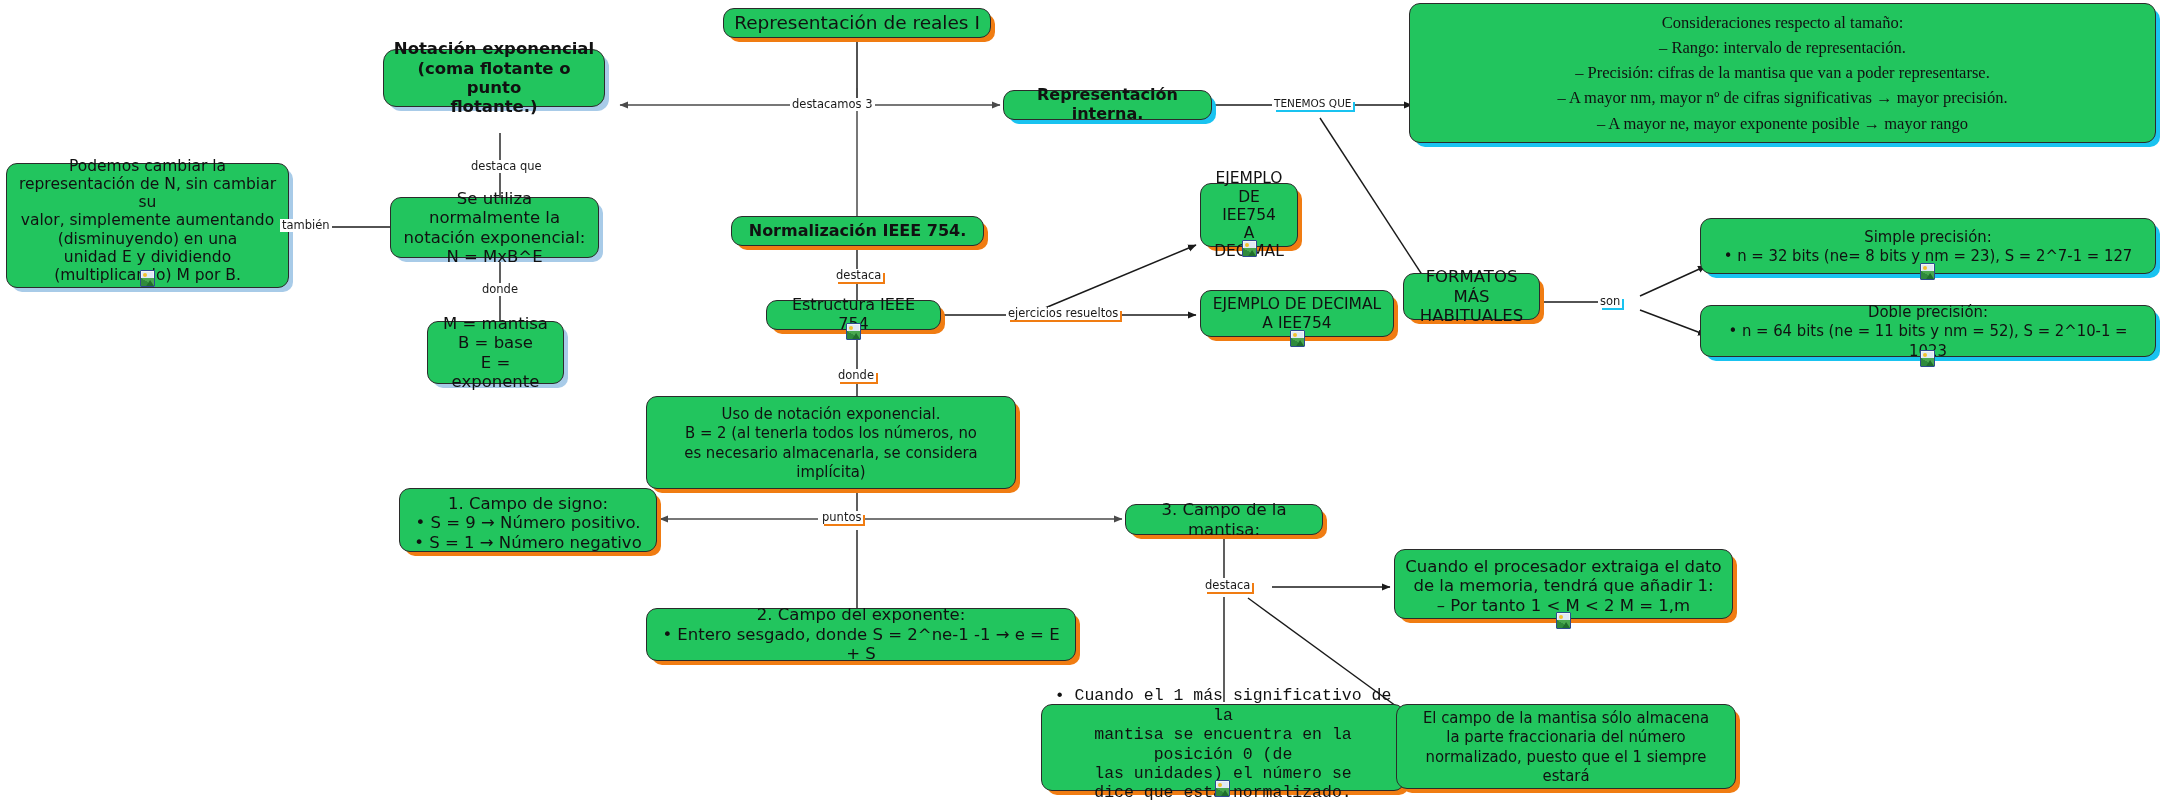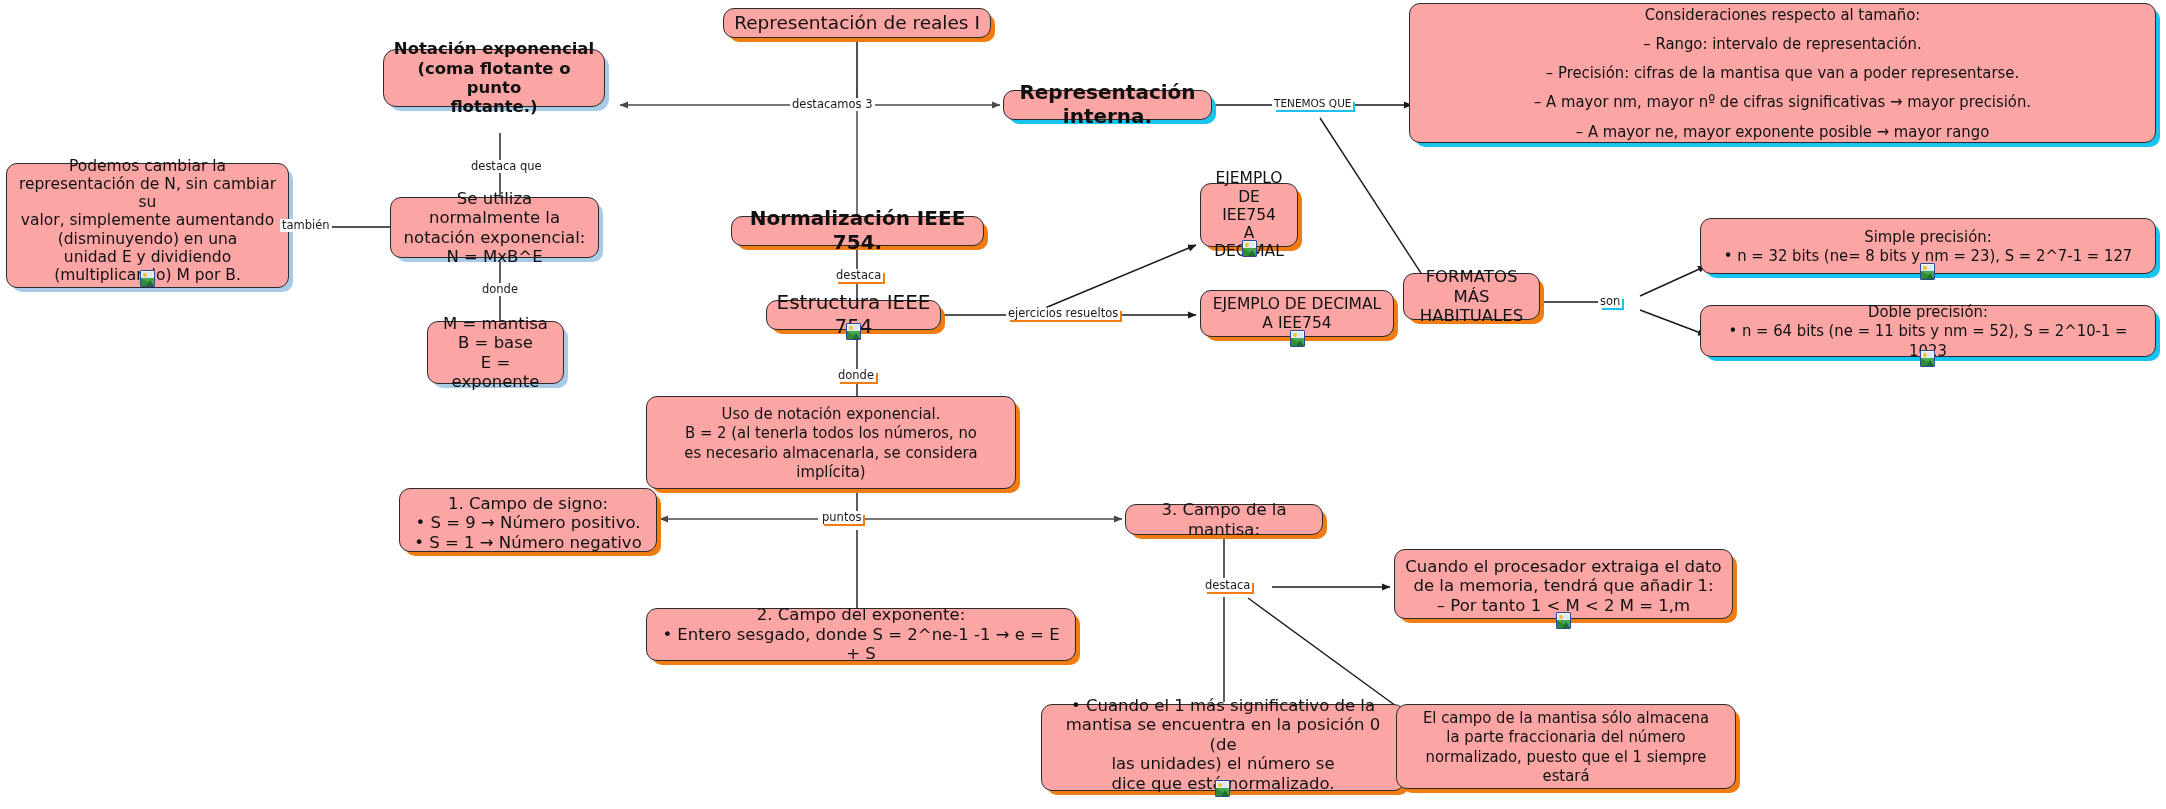"Representación de reales I" .node { background: #fca5a5 -> #22c55e }
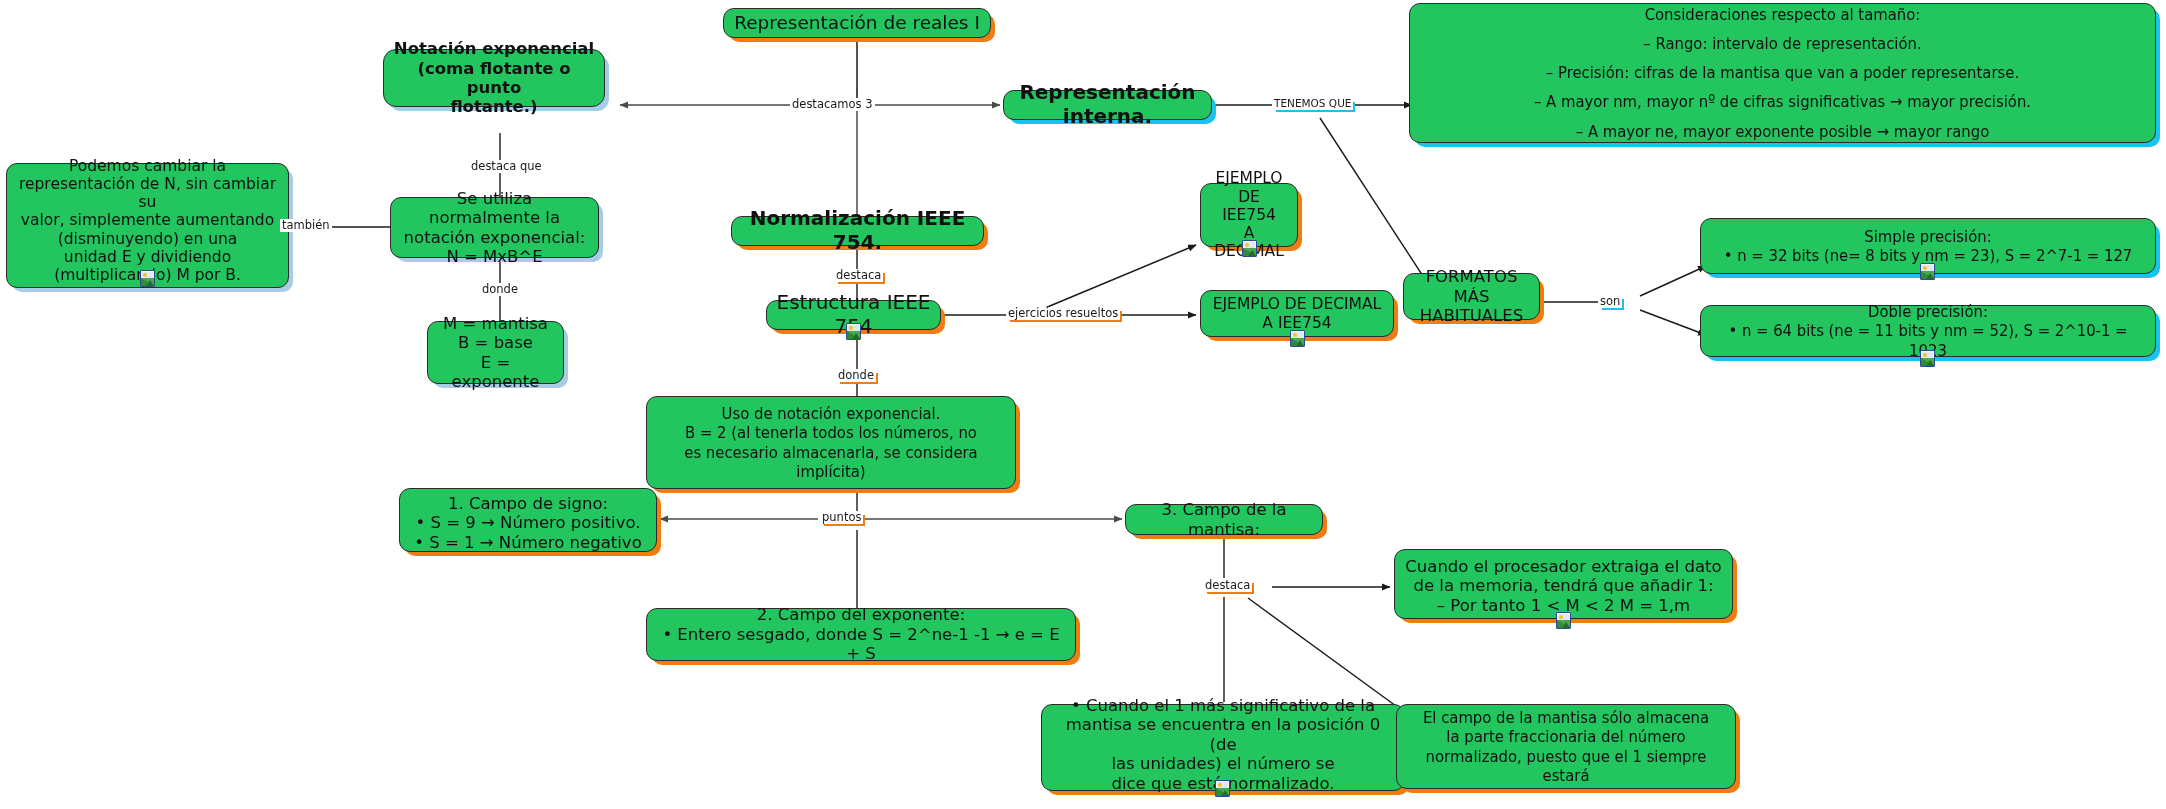"Consideraciones respecto al tamaño:" div.node { font-family: none -> Liberation Serif, serif; padding: 1px 12px -> 9px 12px }
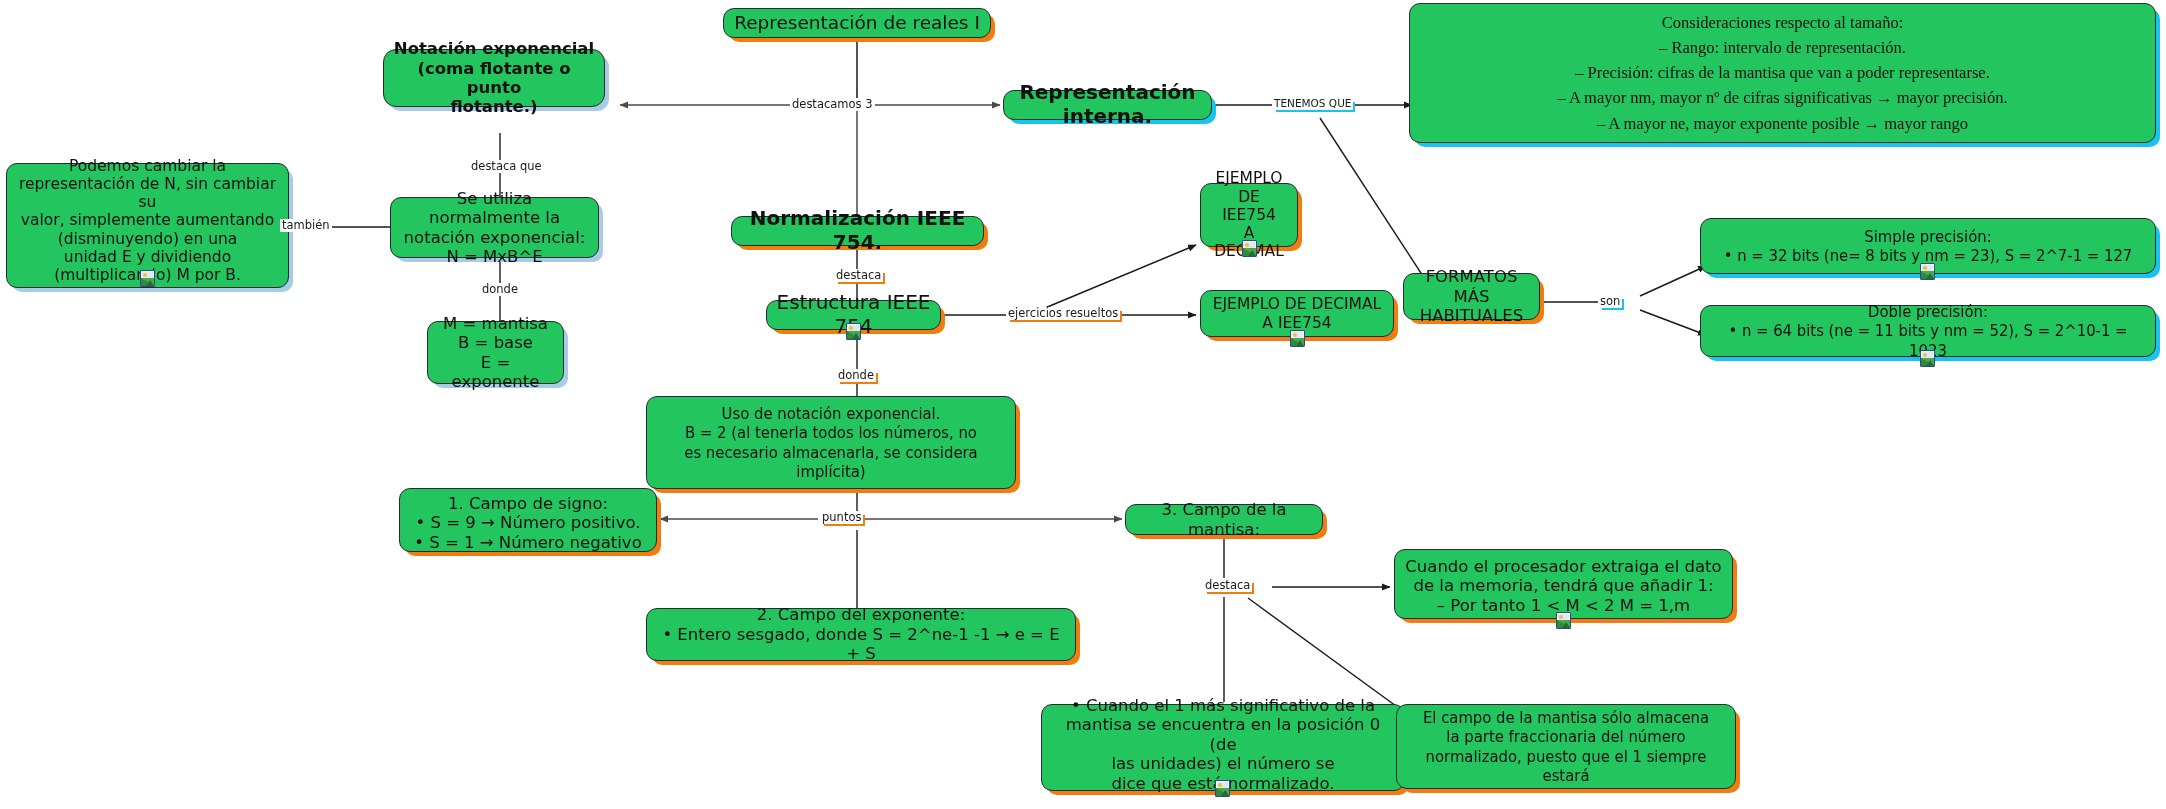"Representación interna." .f17 { font-size: 20px -> 16px }
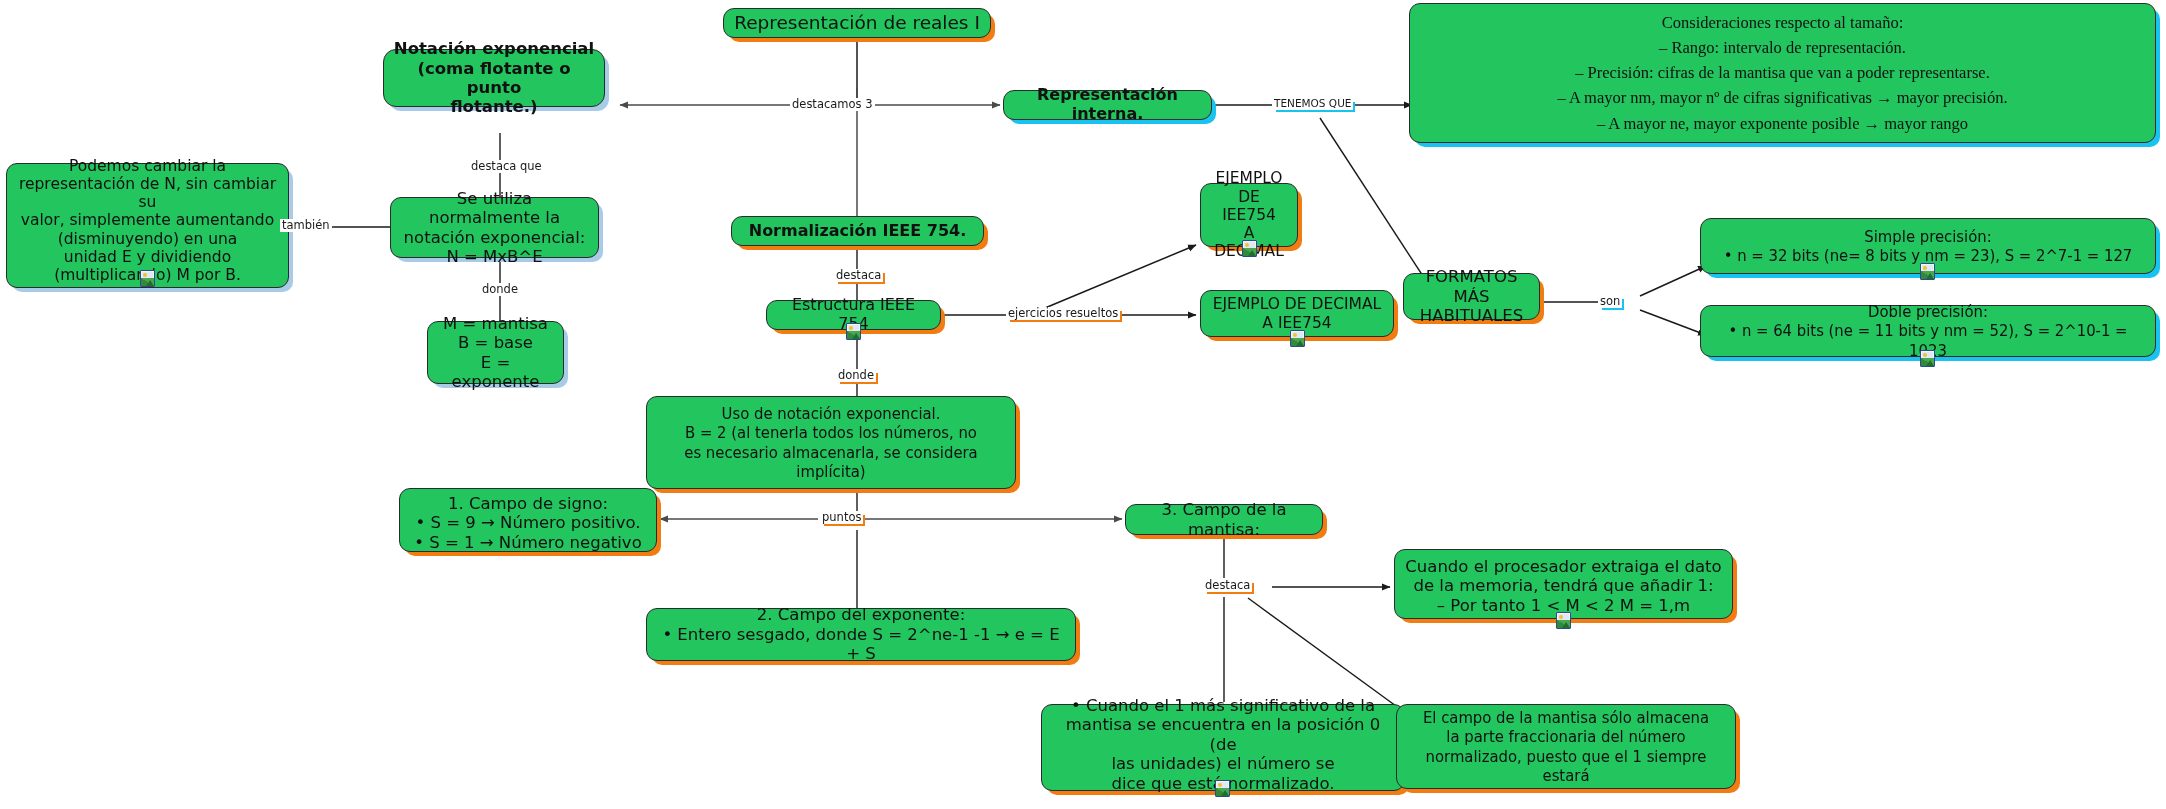"• Cuando el 1 más" div.node { font-family: none -> Liberation Mono, monospace }
